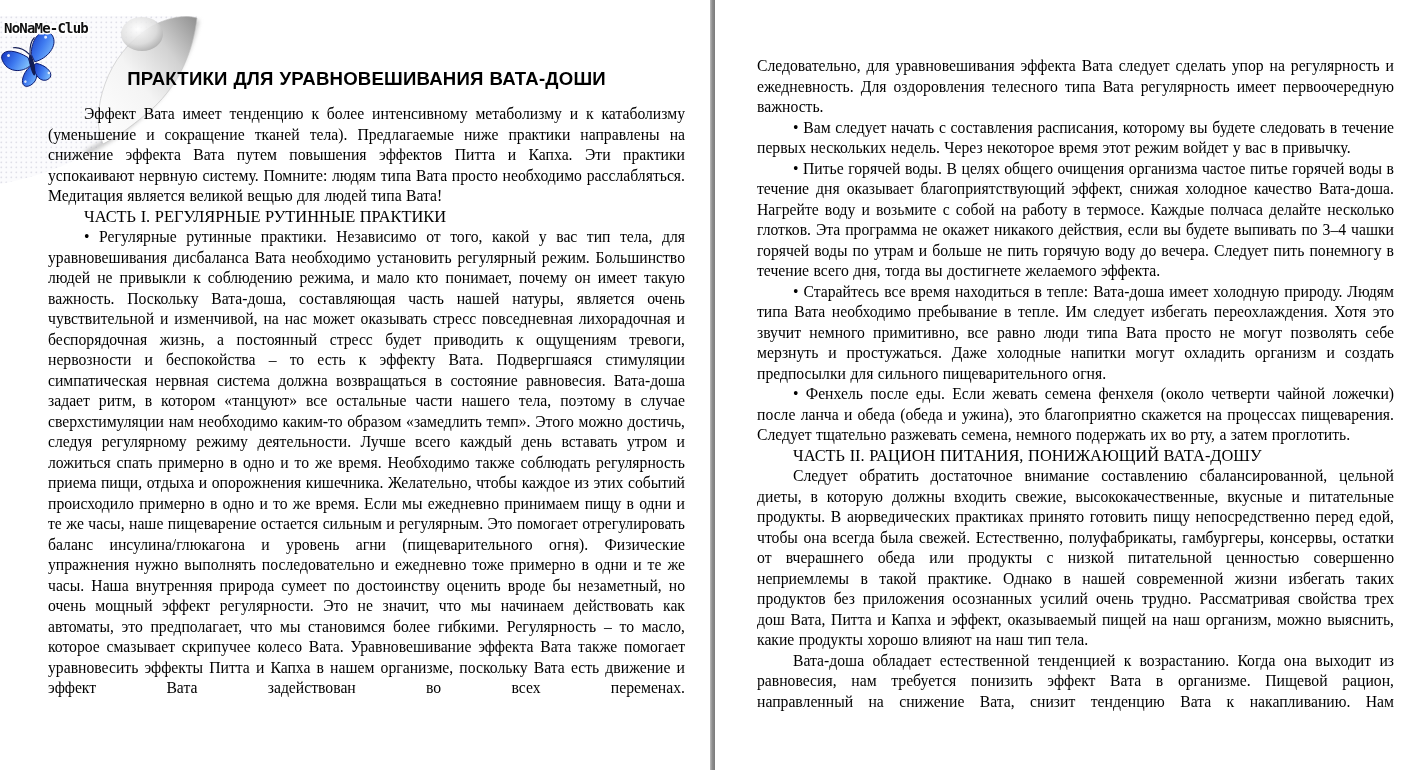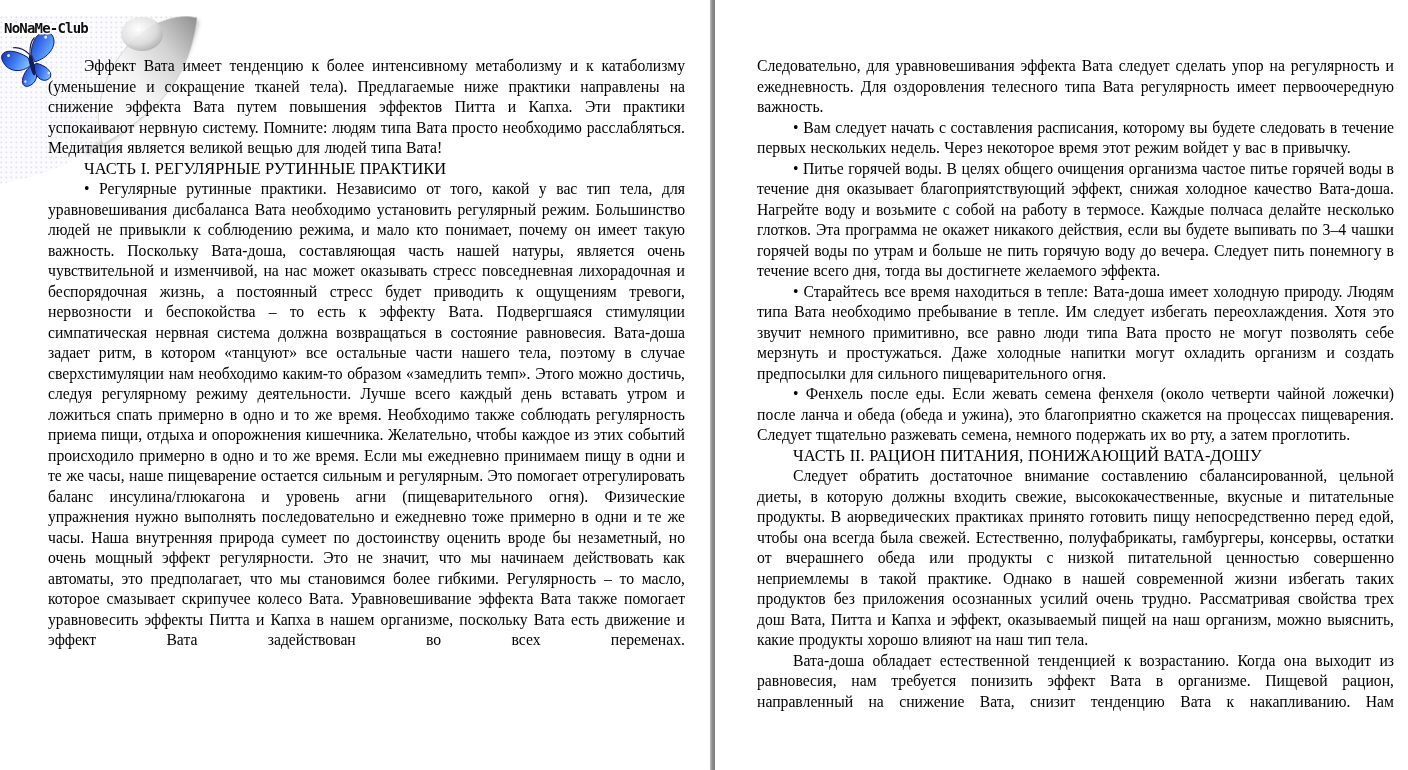"ПРАКТИКИ ДЛЯ УРАВНОВЕШИВАНИЯ ВАТА-ДОШИ" div.h-center { html: none -> <div>ПРАКТИКИ ДЛЯ УРАВНОВЕШИВАНИЯ ВАТА-ДОШИ</div> }
